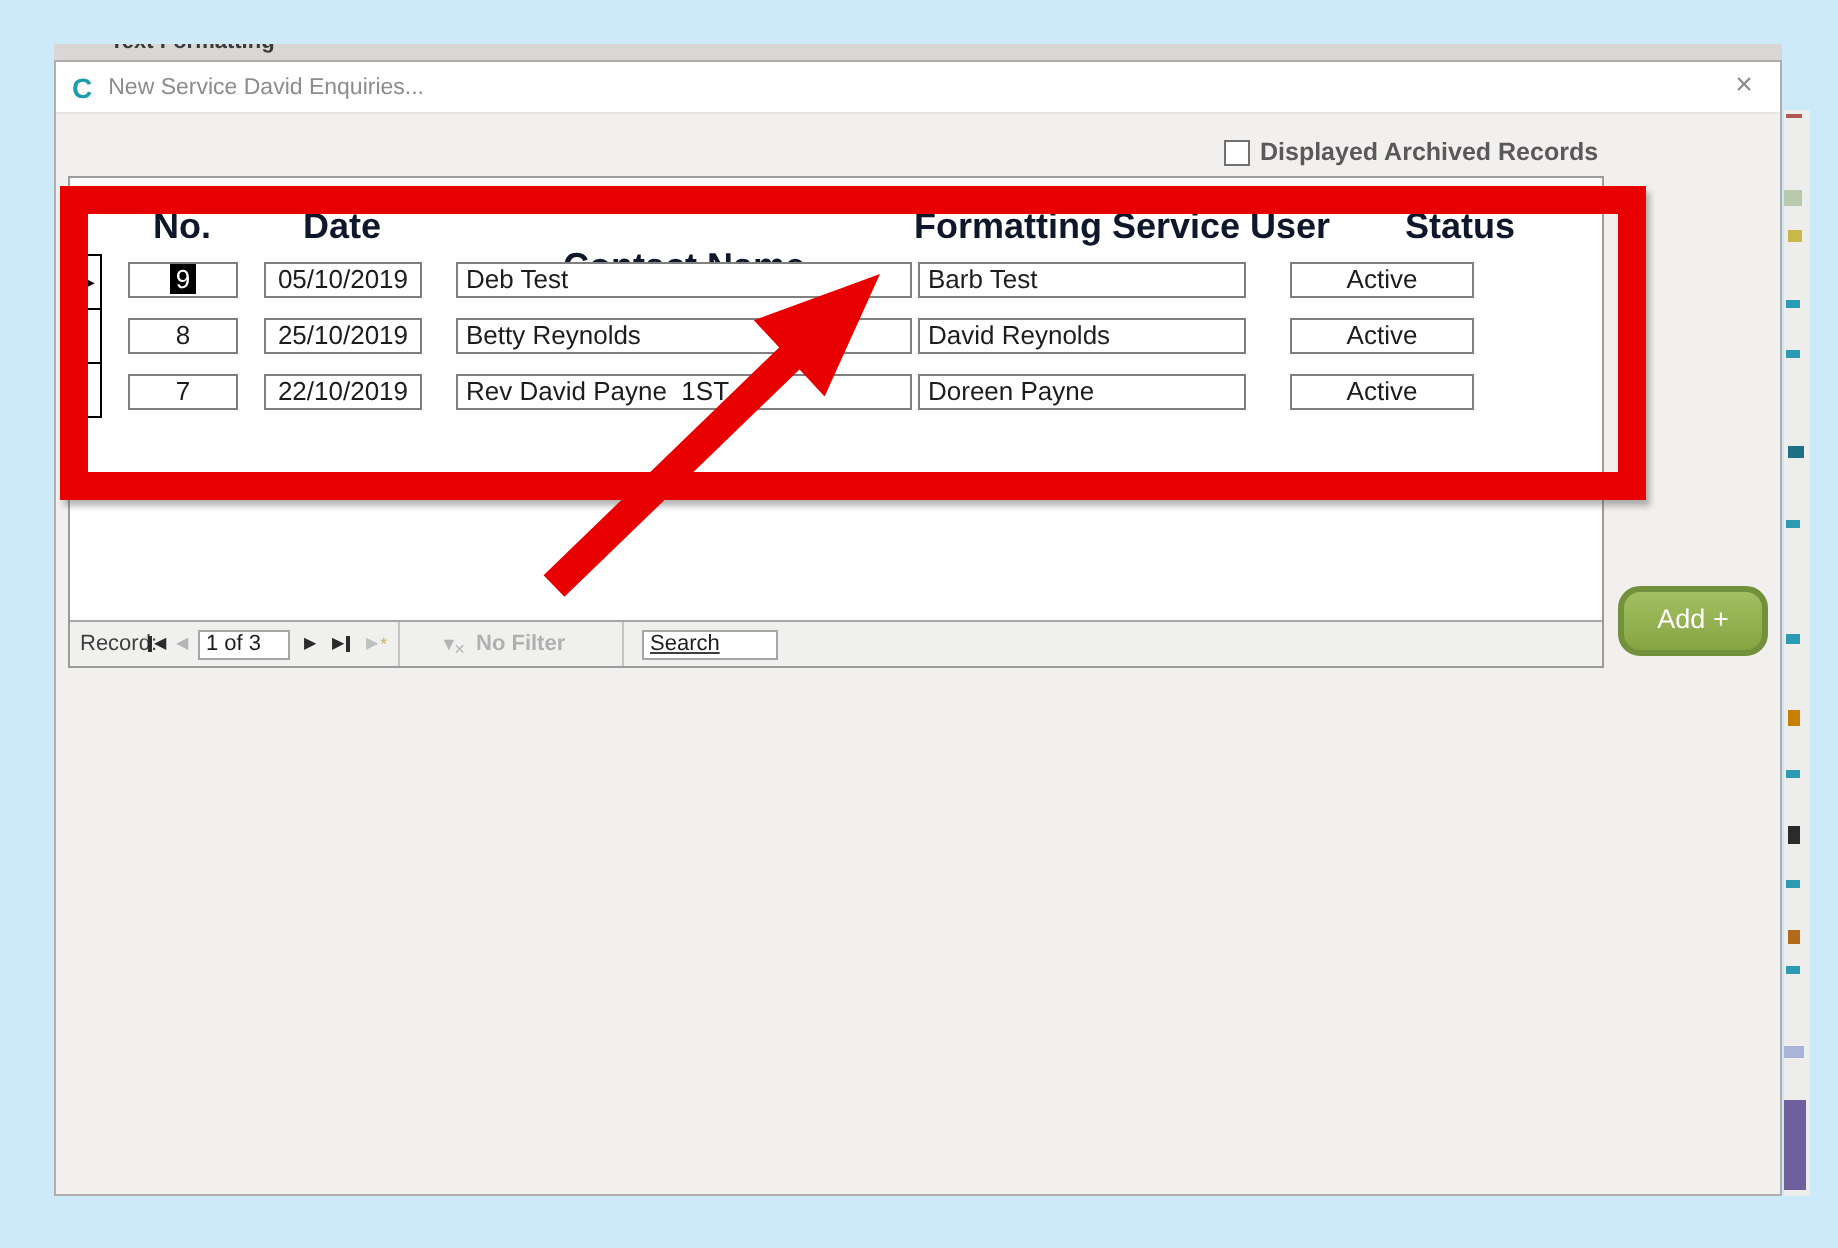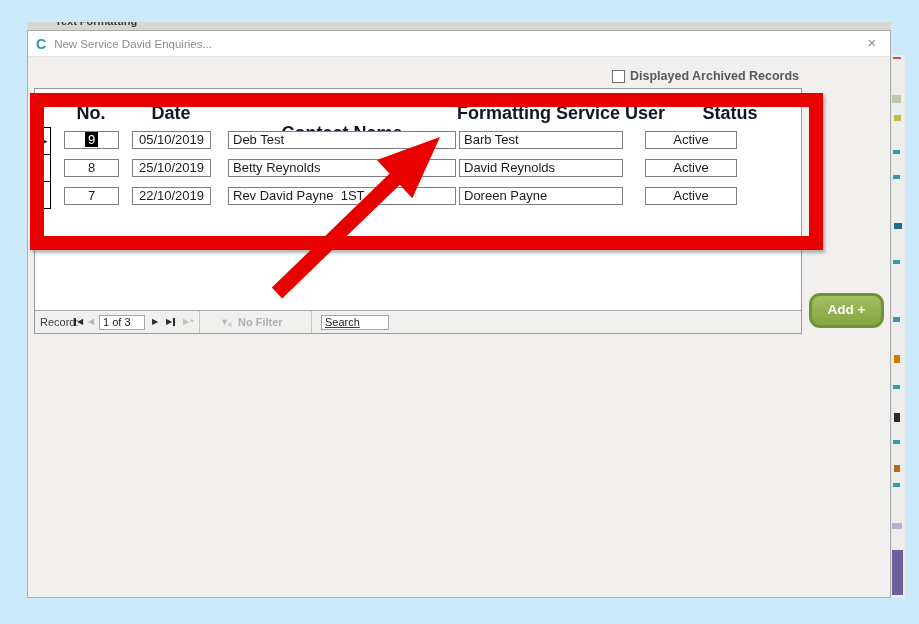"Add +" .add-button { font-weight: 700 -> 400 }
